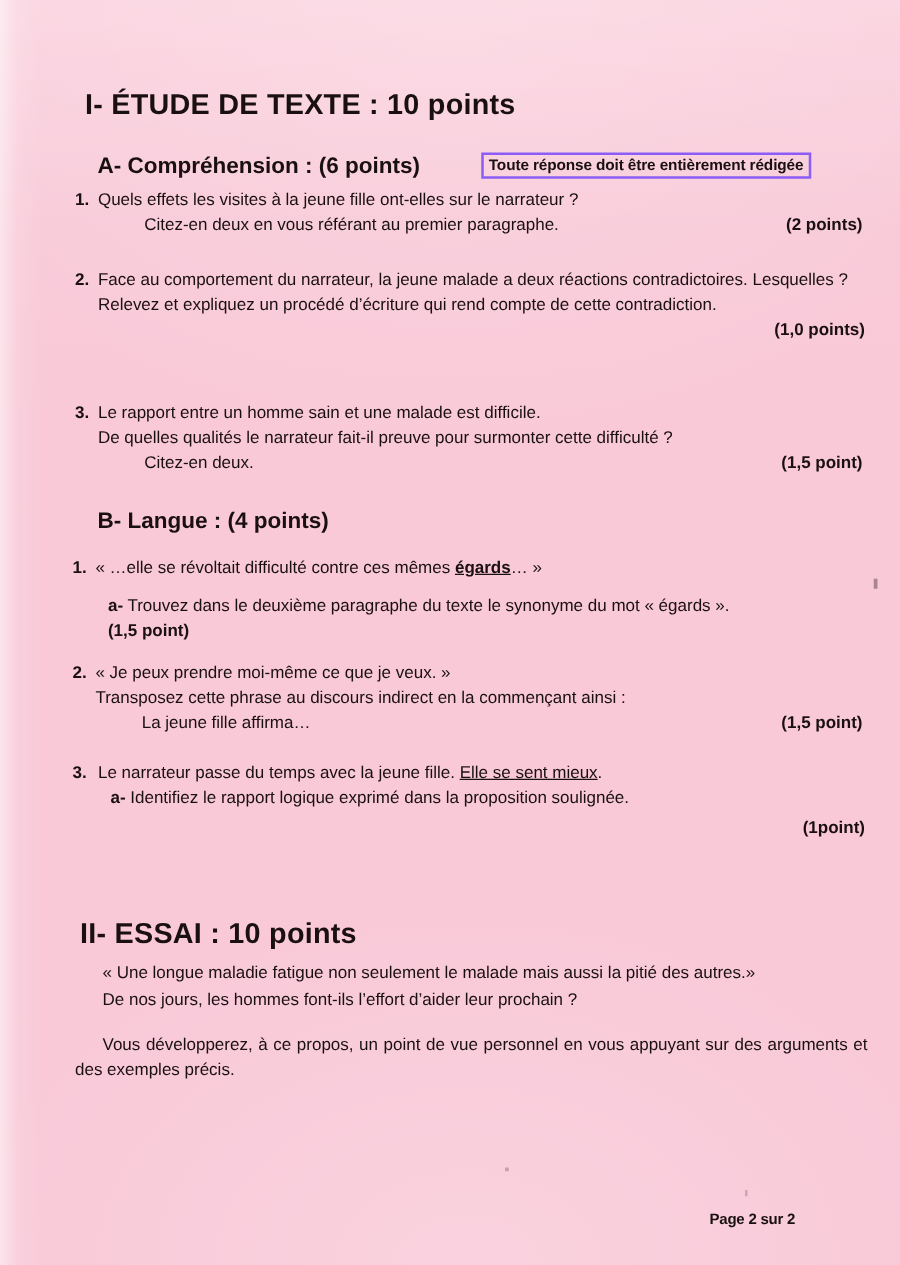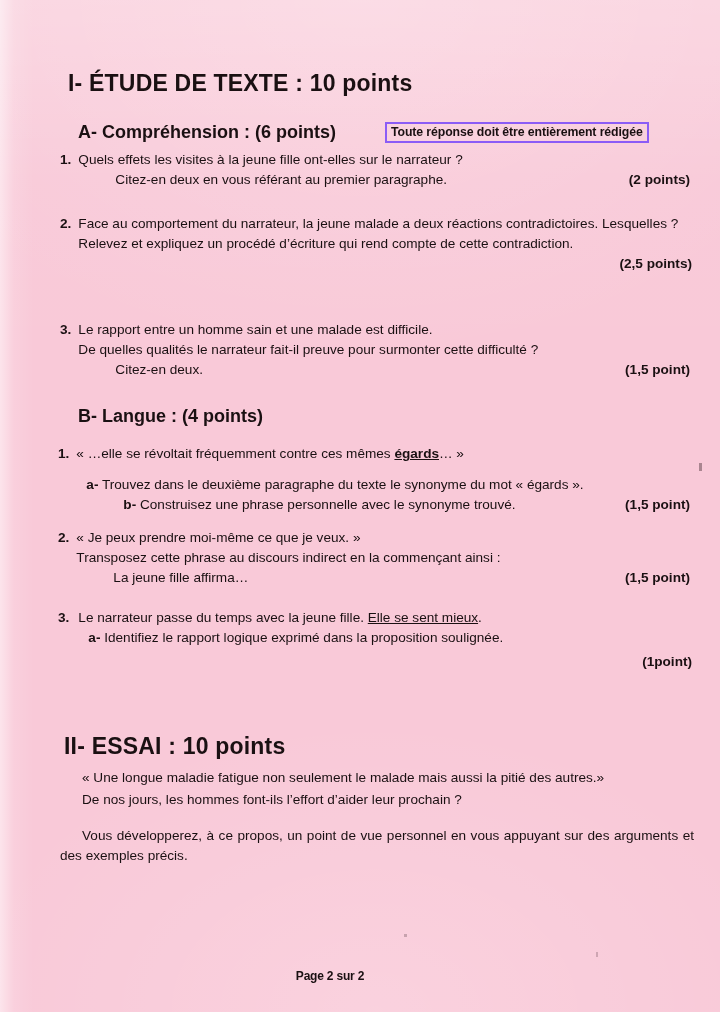"(2,5 points)" span.pts { text: 2,5 -> 1,0 }
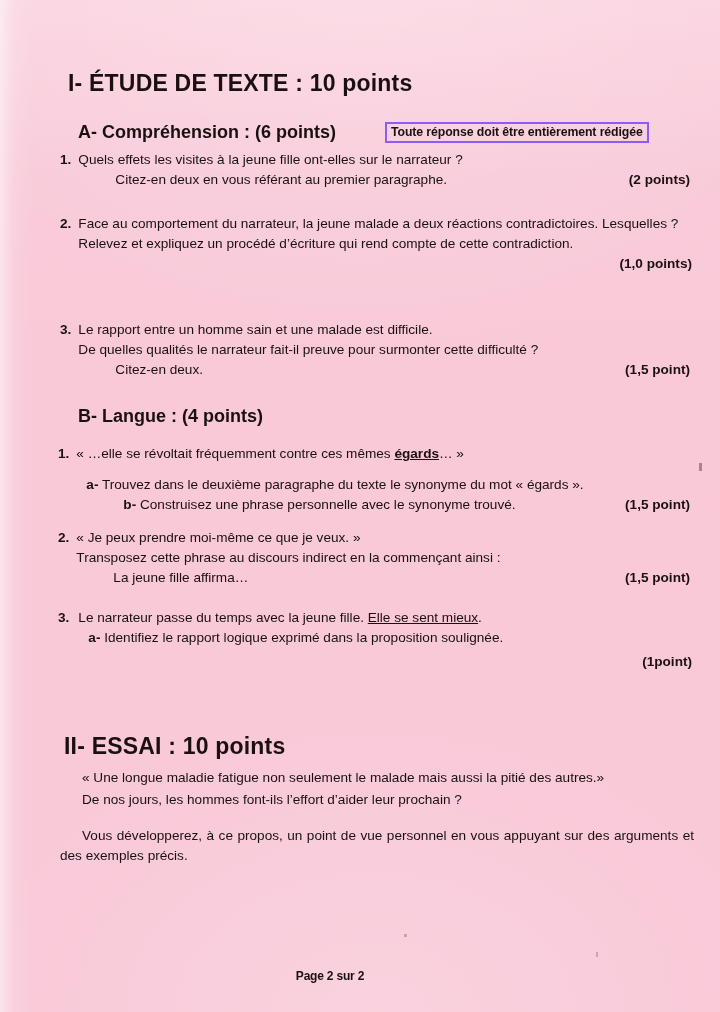"« …elle se révoltait fréquemment" span { text: fréquemment -> difficulté }
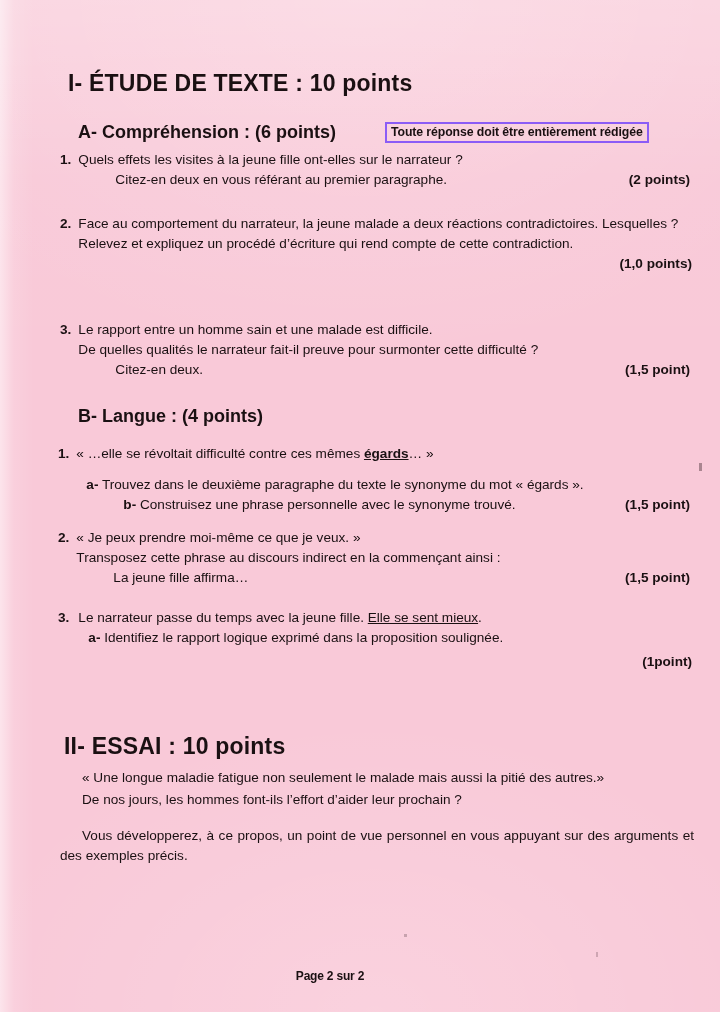"b- Construisez une phrase personnelle" span.txt { html: <span> <span>b-</span> <span>Construisez une phrase personnelle avec le synonyme trouvé.</span> </span> -> none }
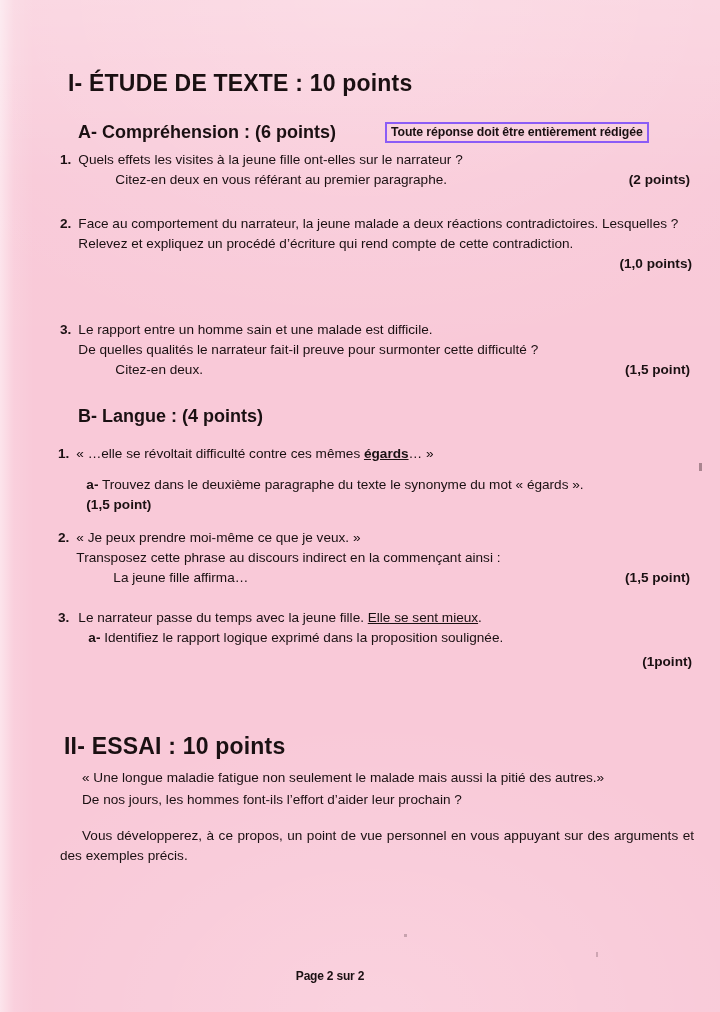"Page 2 sur 2" #footer { left: 12px -> 0; text-align: center -> right }
